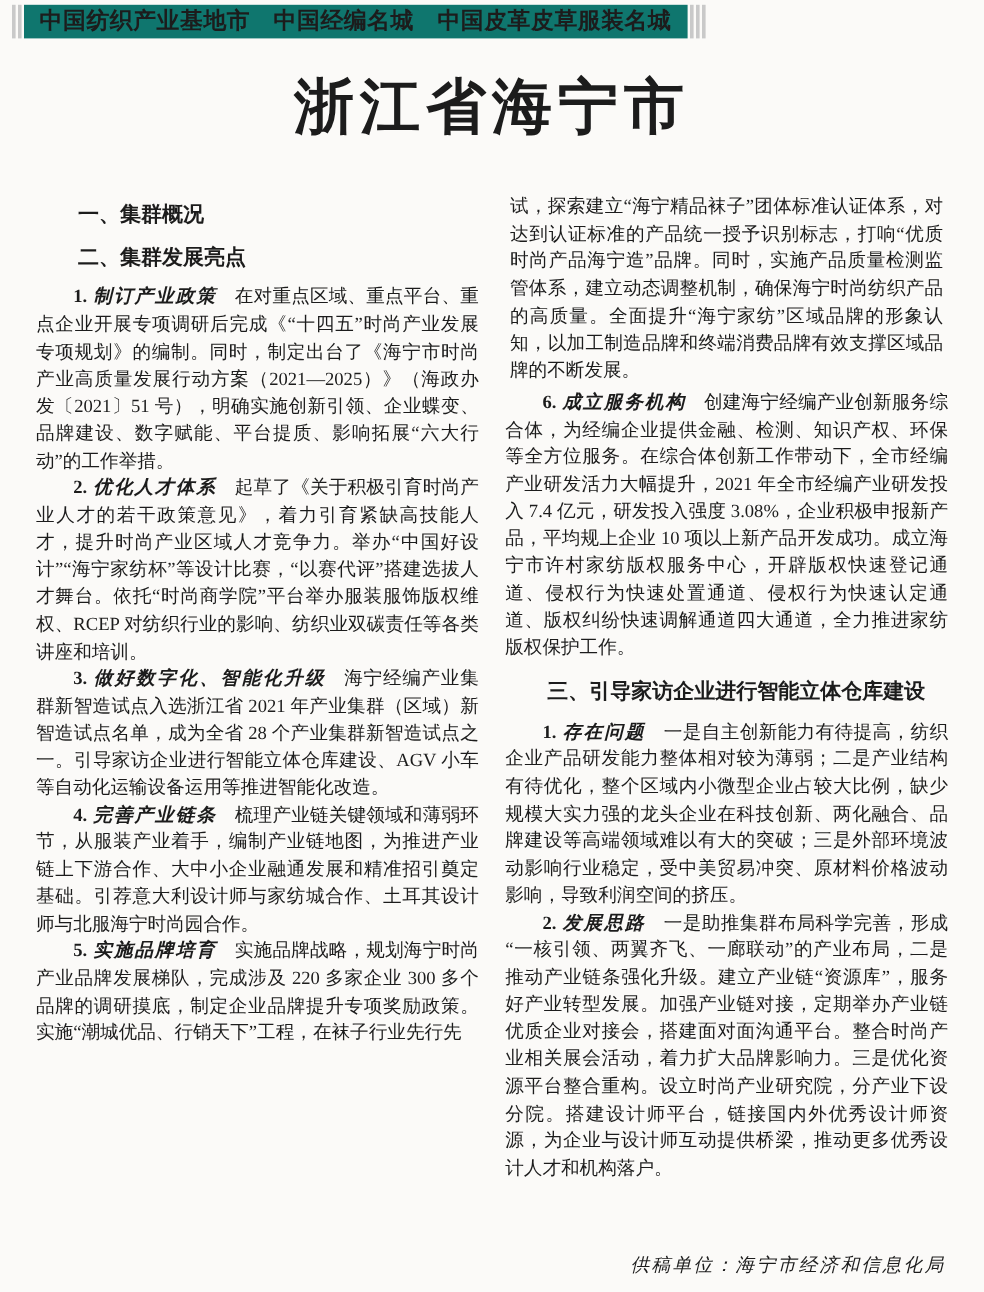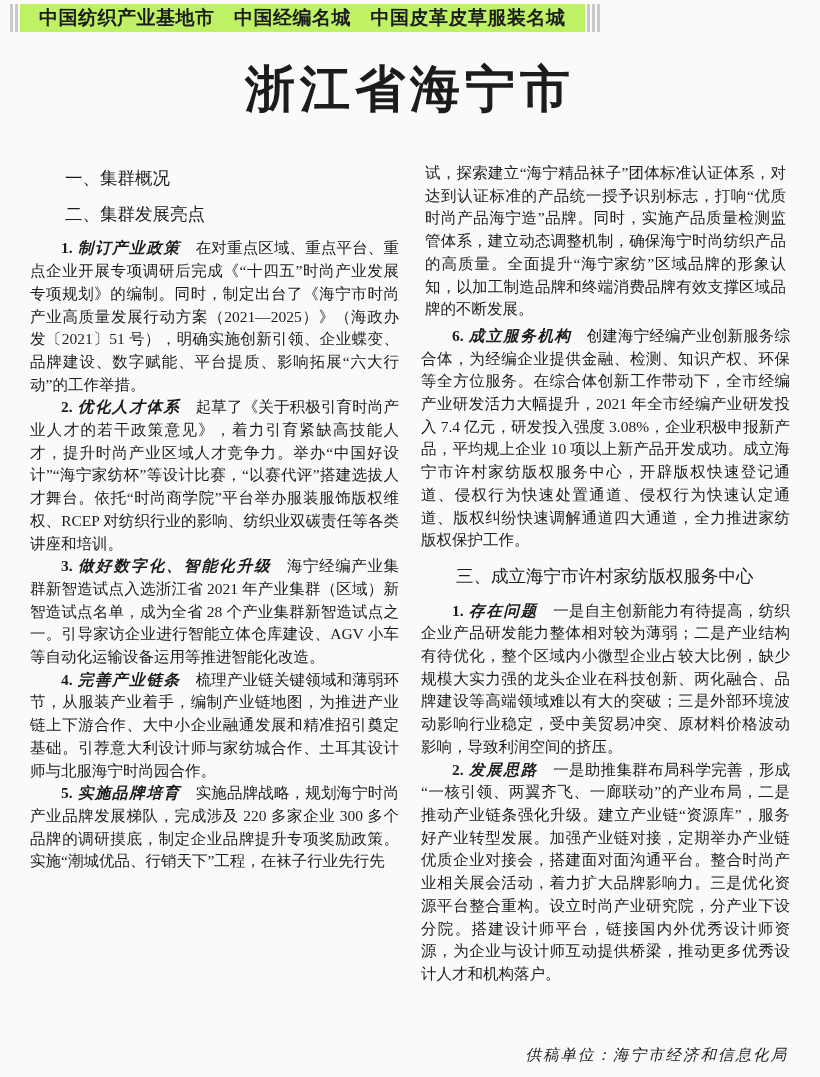"中国纺织产业基地市 中国经编名城 中国皮革皮草服装名城" .banner-box { background: #bef264 -> #0f766e; padding: 0 19px -> 0 13px }
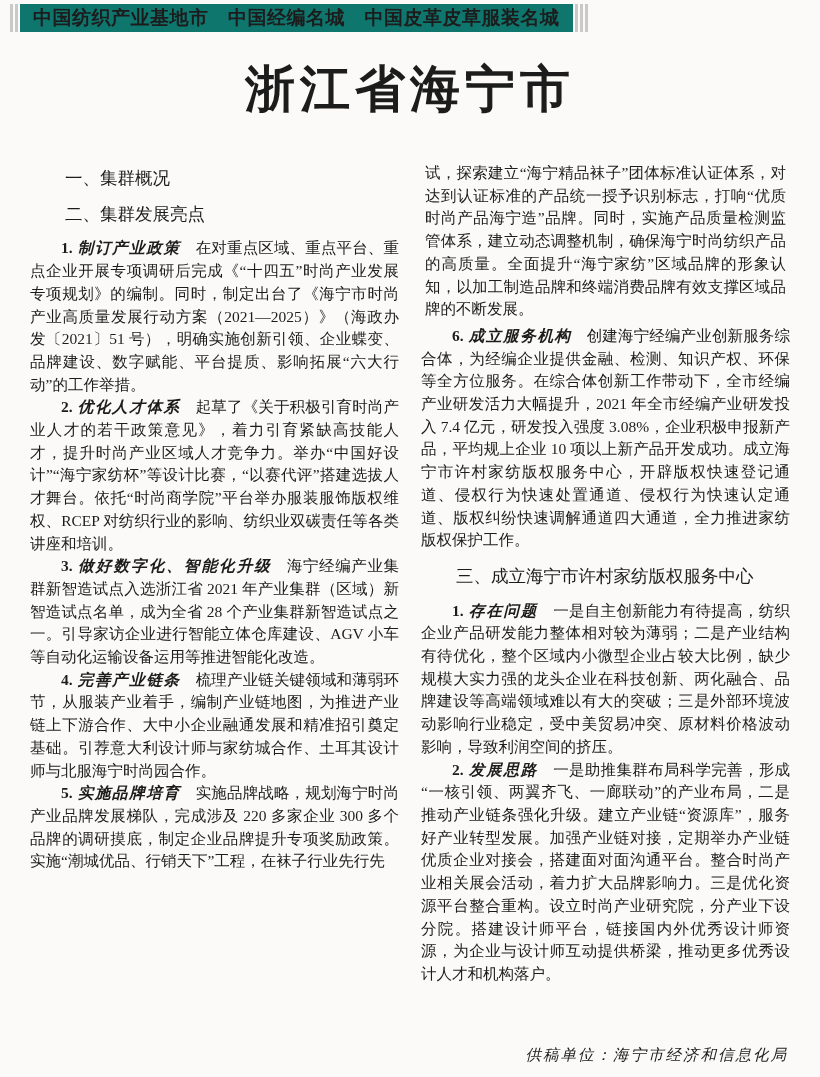"一、集群概况" .heading { font-weight: normal -> bold }
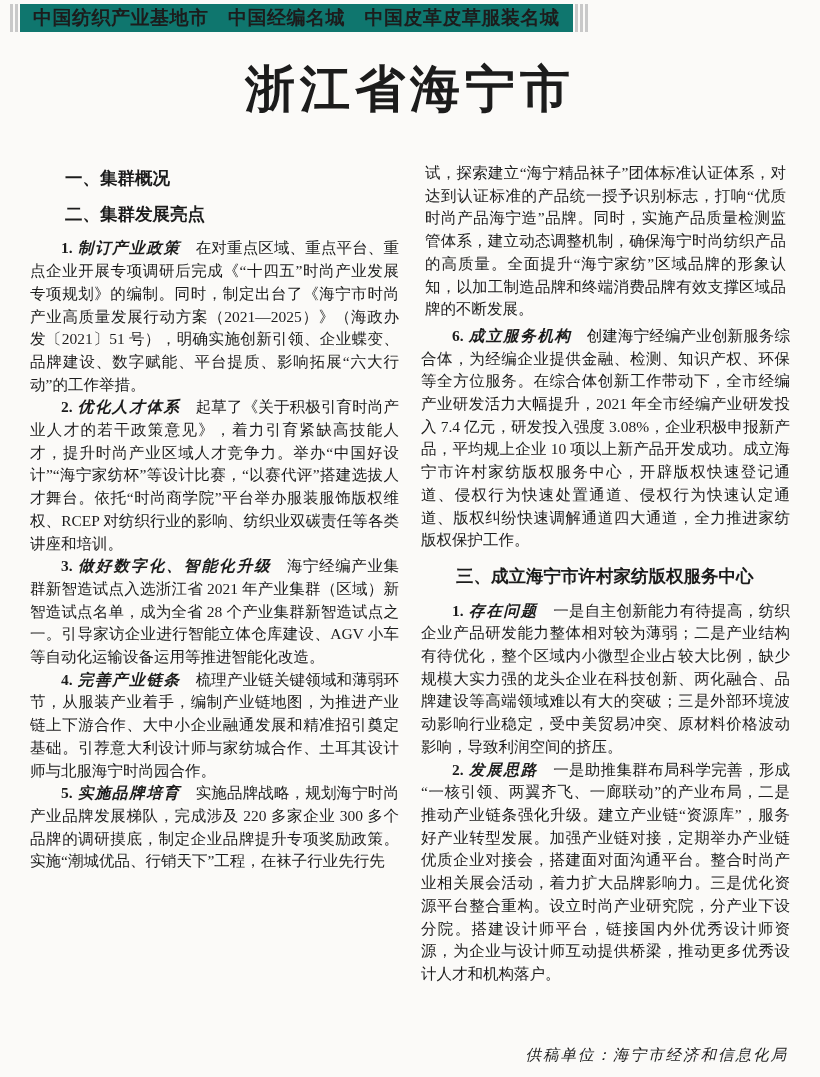"三、成立海宁市许村家纺版权服务中心" div.heading { text: 成立海宁市许村家纺版权服务中心 -> 引导家访企业进行智能立体仓库建设 }
